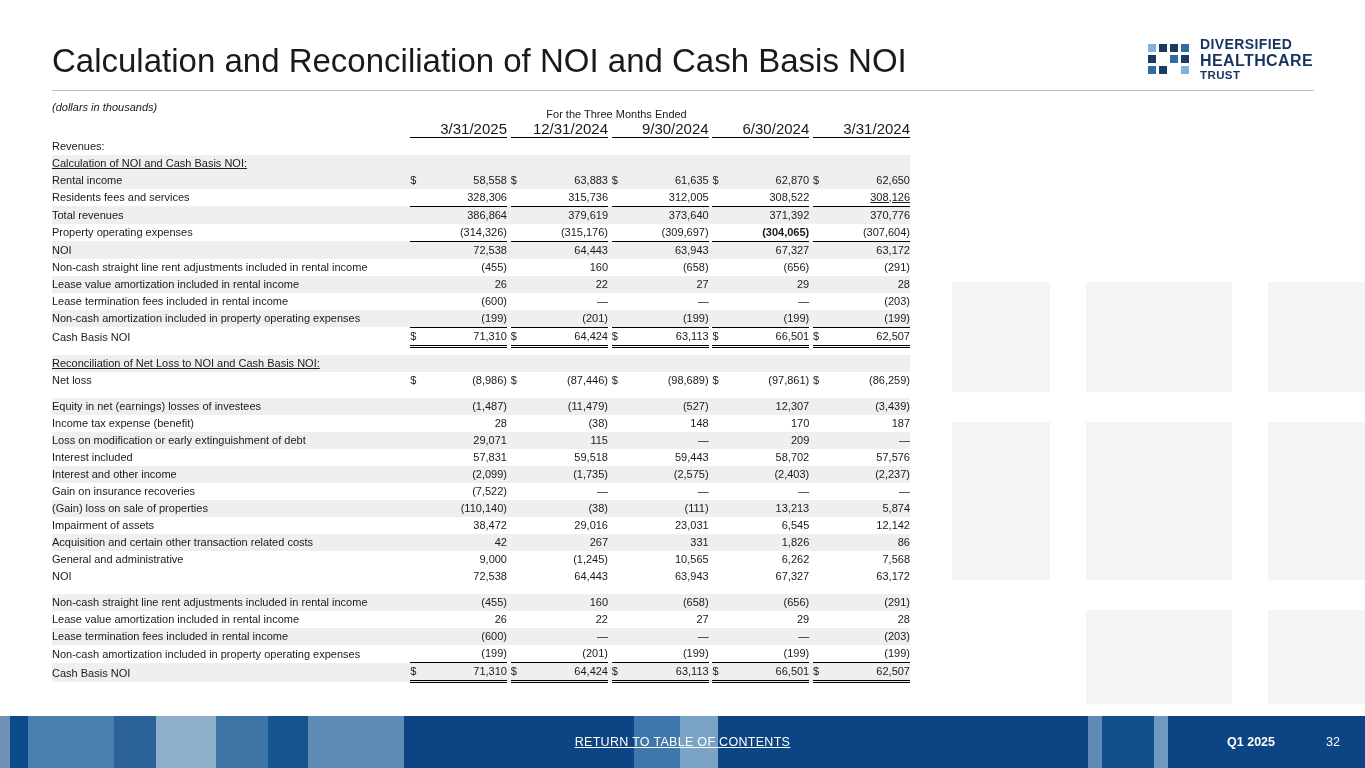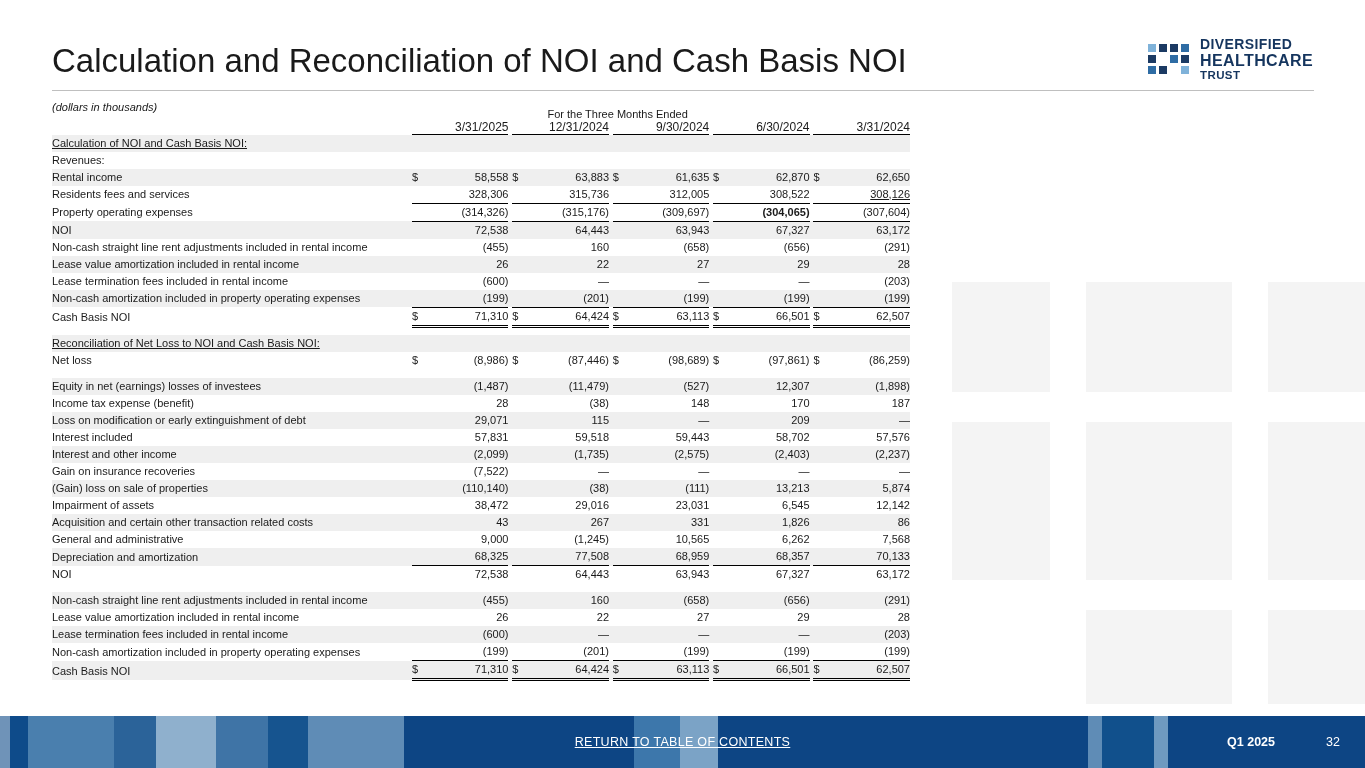"3/31/2025" .hdr-date { font-size: 12px -> 15px }
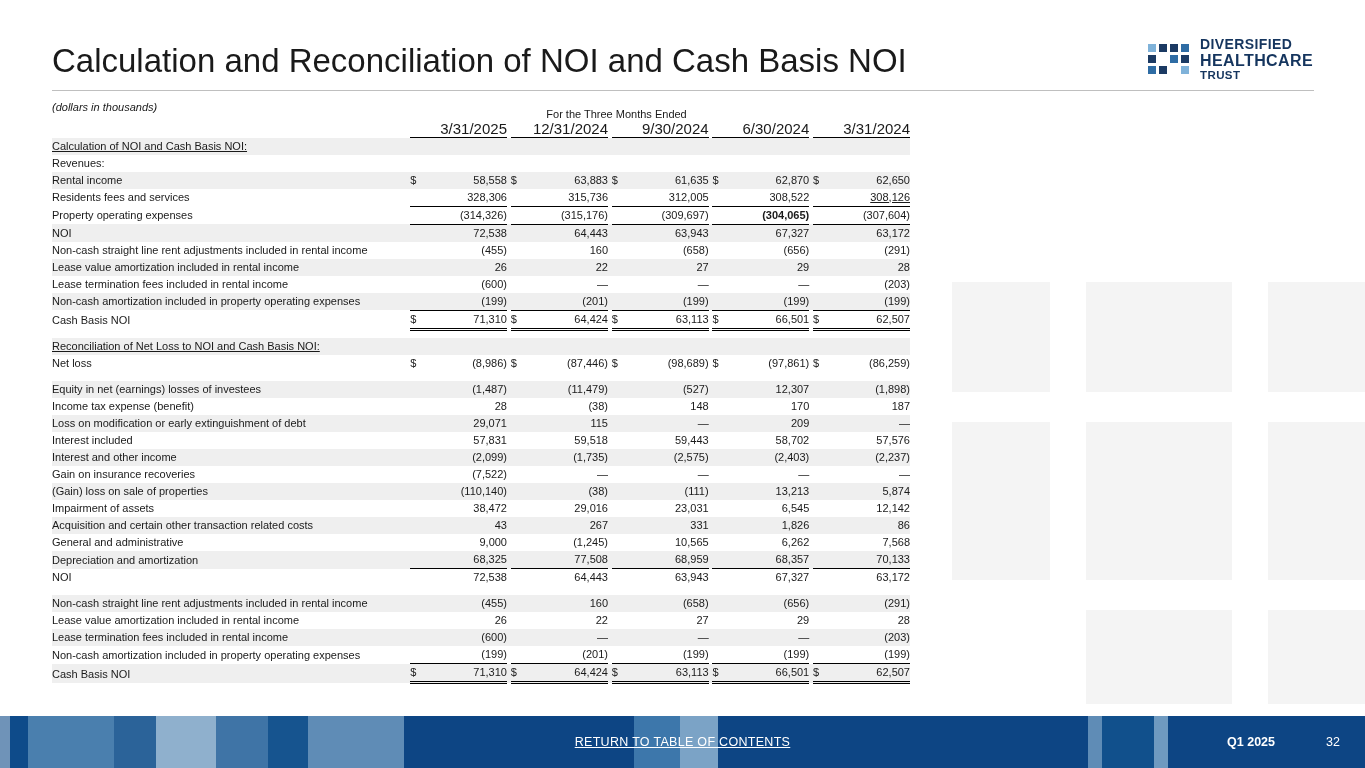"Calculation of NOI and Cash" tr.row { order: before "Revenues:" -> after "Revenues:" }
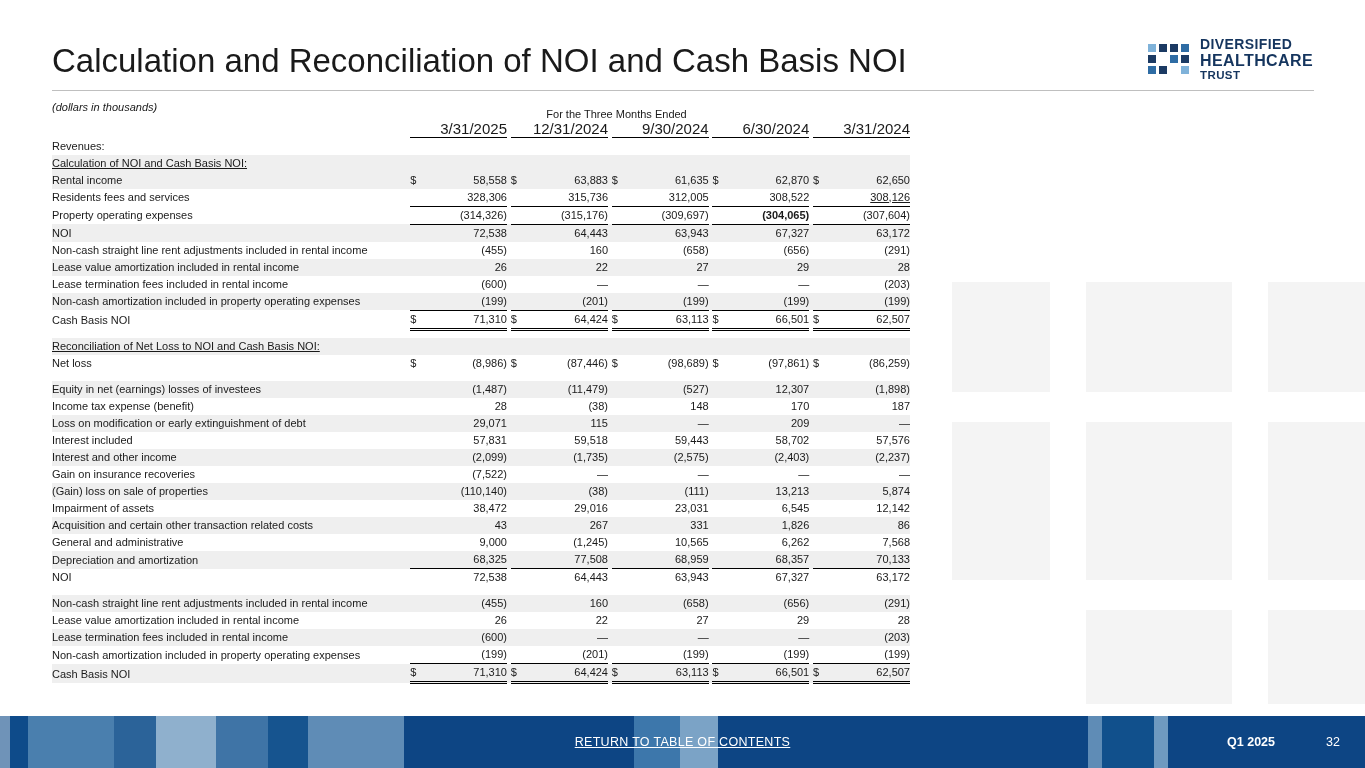"Total revenues" tr.row { html: none -> <tr> <td>Total revenues</td> <td></td> <td></td> <td>386,864</td> <td></td> <td></td> <td>379,619</td> <td></td> <td></td> <td>373,640</td> <td></td> <td></td> <td>371,392</td> <td></td> <td></td> <td>370,776</td> </tr> }
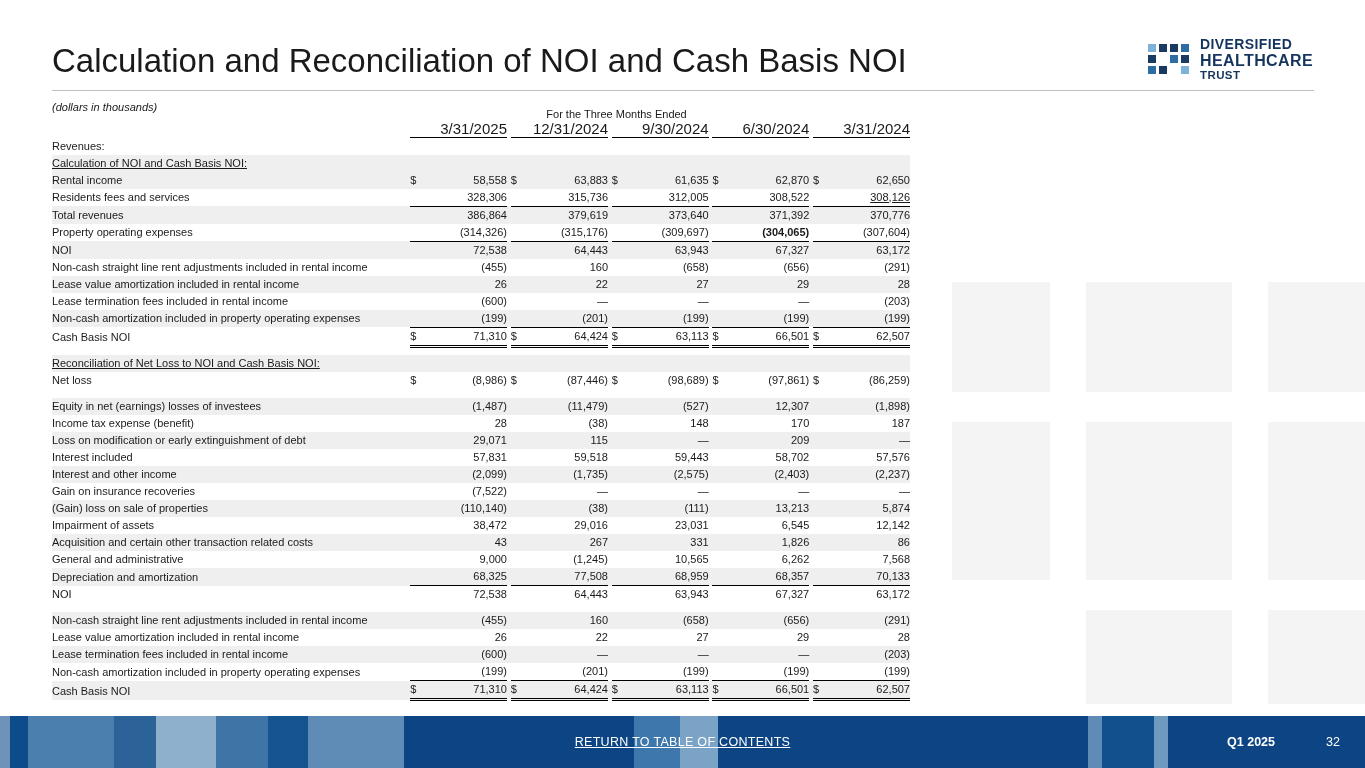"(1,898)" td.c-num { text: 1,898 -> 3,439 }
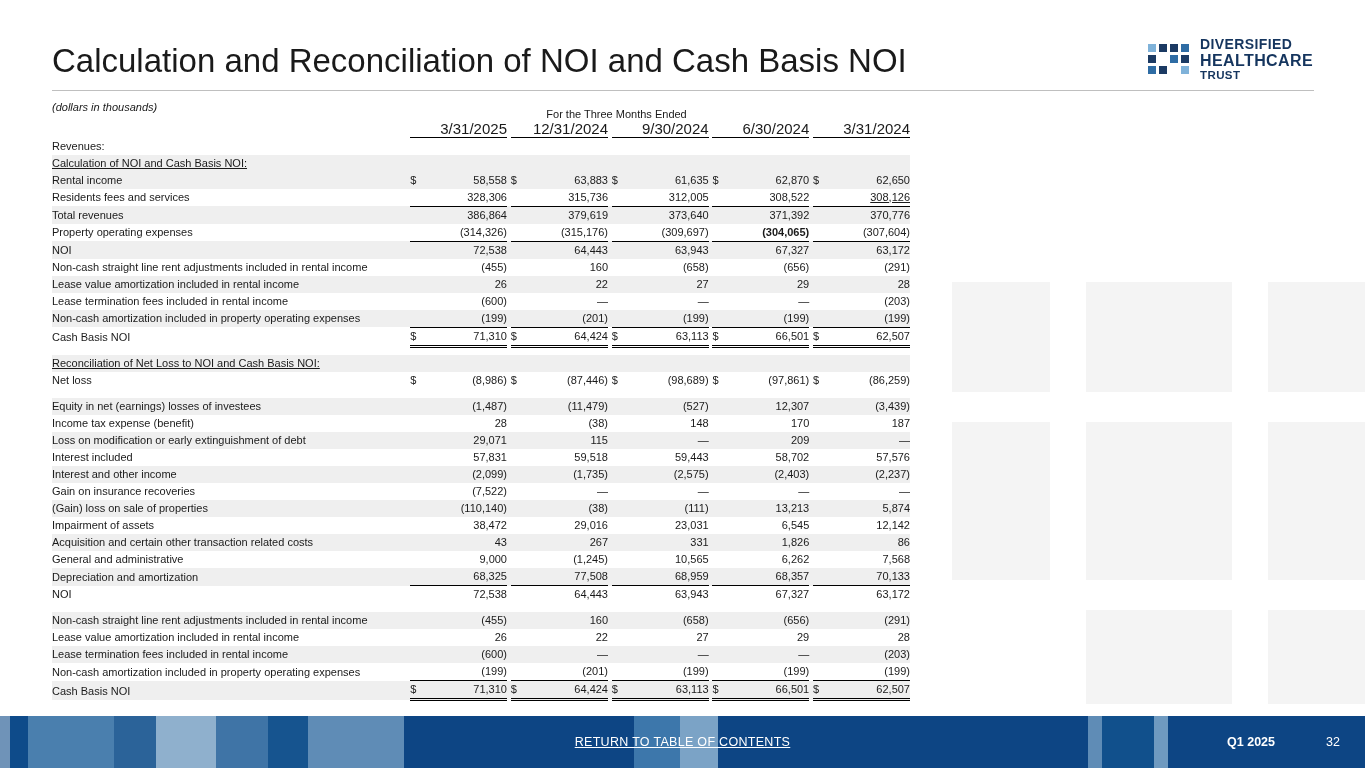"43" td.c-num { text: 43 -> 42 }
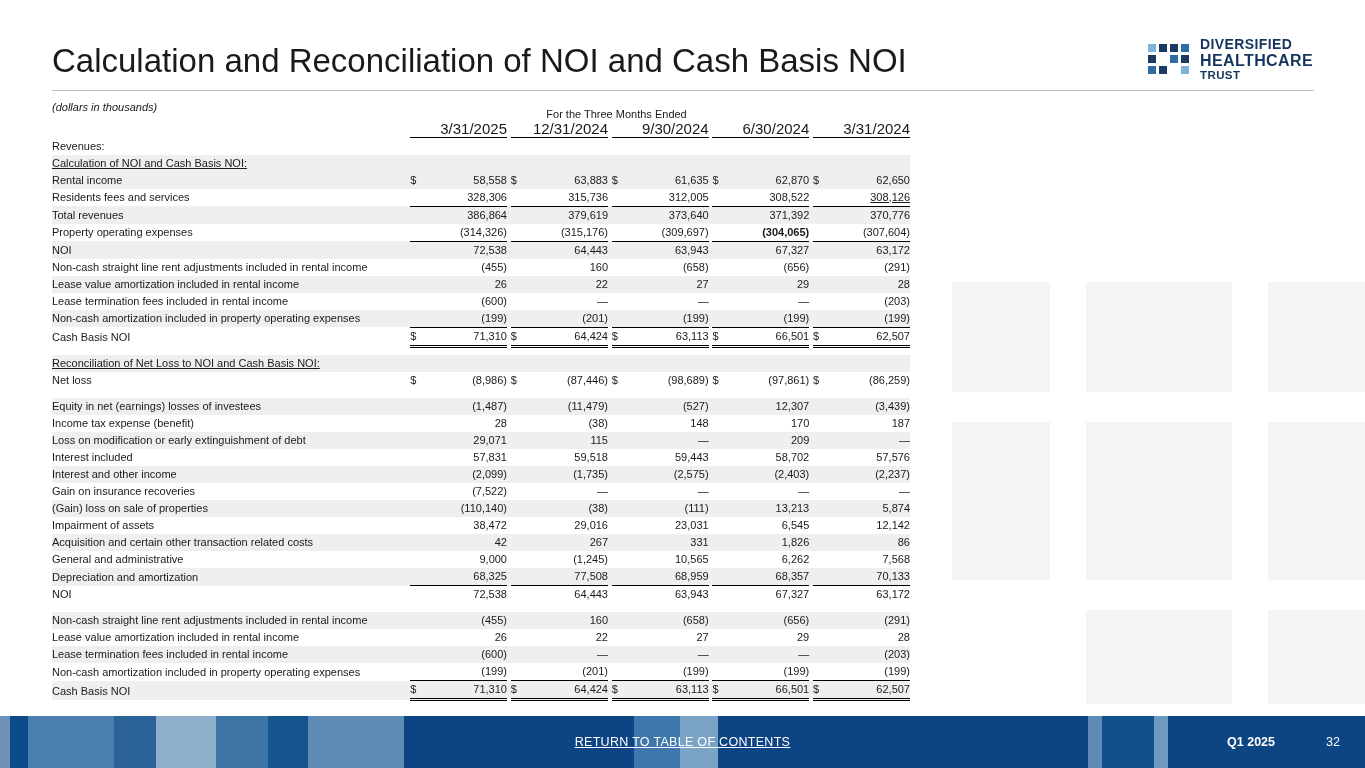"Depreciation and amortization" tr.row { html: <tr> <td>Depreciation and amortization</td> <td></td> <td></td> <td>68,325</td> <td></td> <td></td> <td>77,508</td> <td></td> <td></td> <td>68,959</td> <td></td> <td></td> <td>68,357</td> <td></td> <td></td> <td>70,133</td> </tr> -> none }
